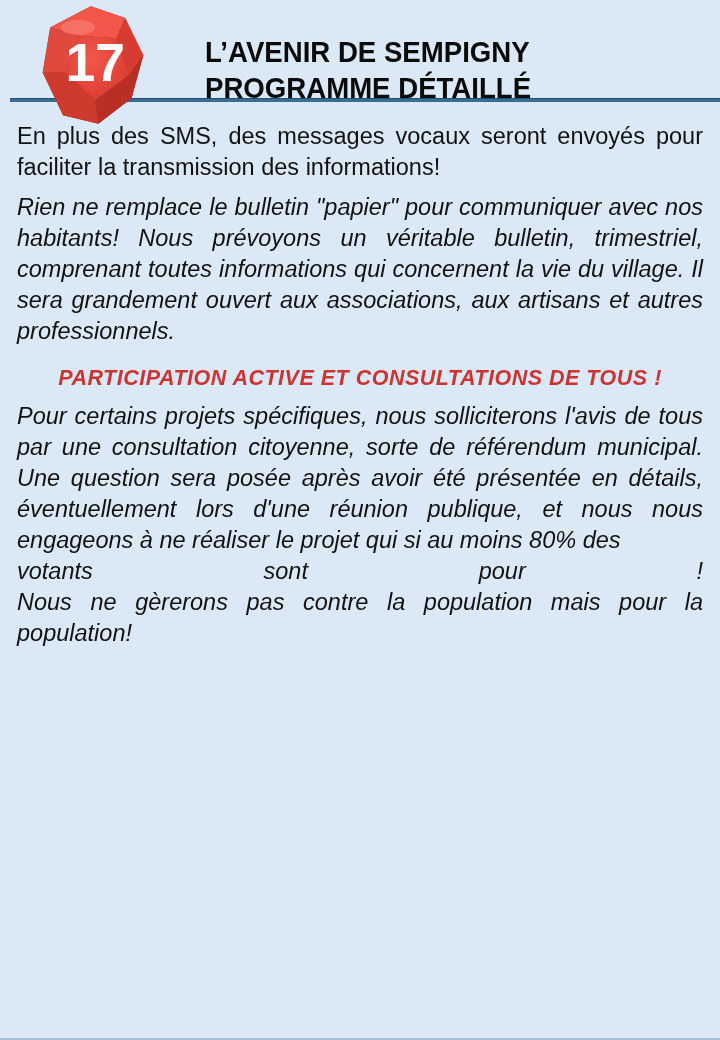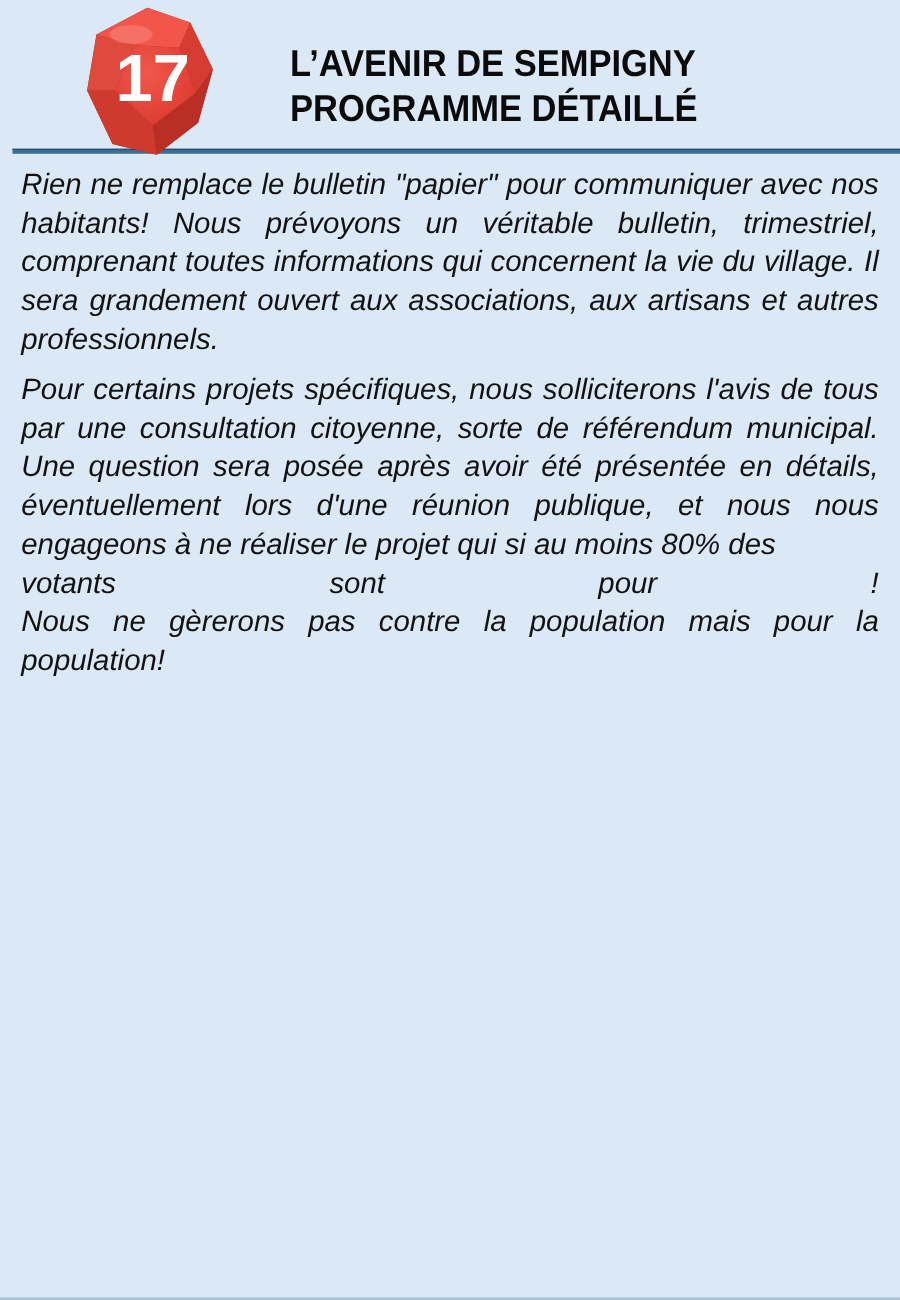"17" .header { height: 119px -> 98px; margin-left: 27px -> none }
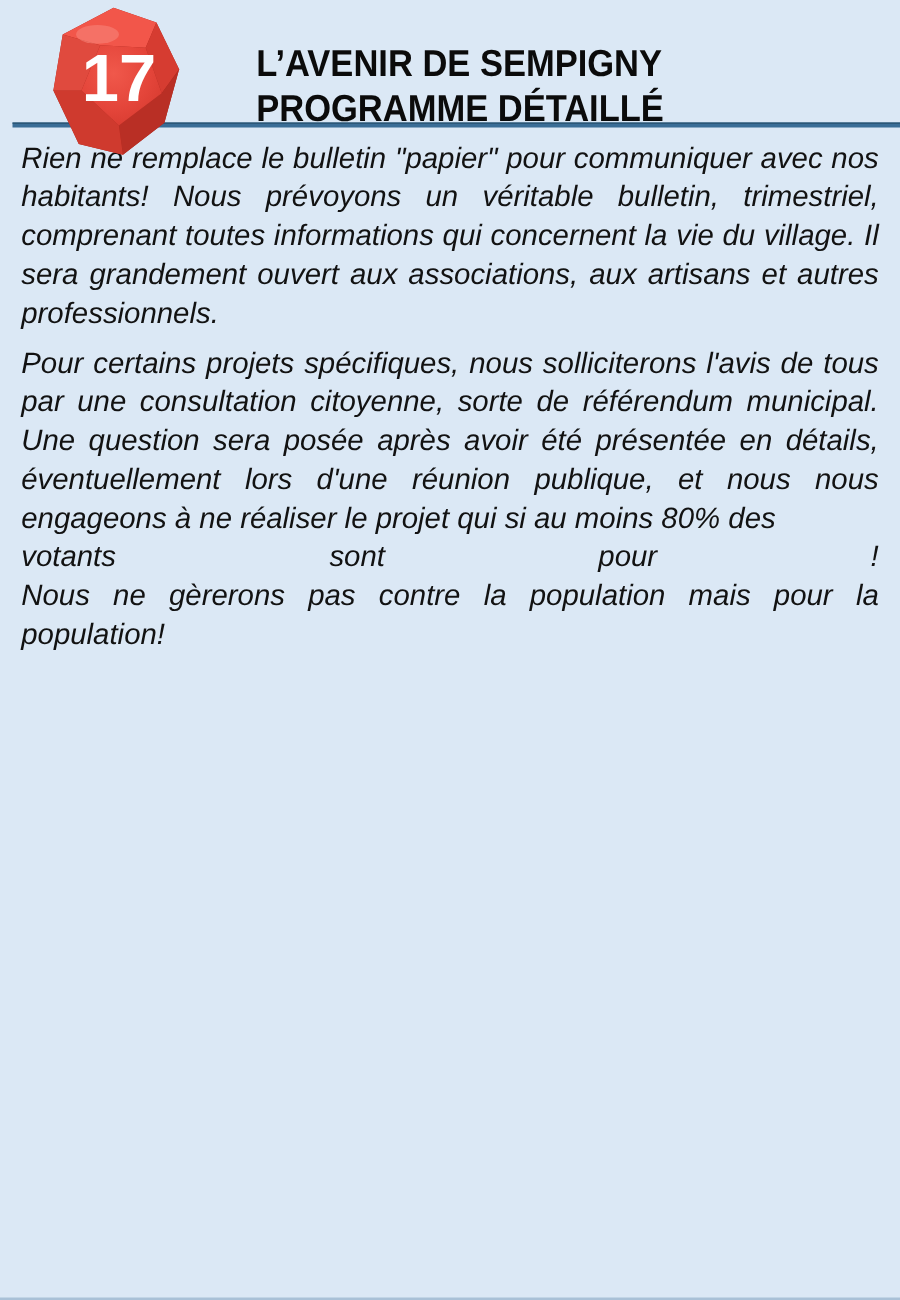"En plus des SMS, des" p.para { html: none -> <p>En plus des SMS, des messages vocaux seront envoyés pour faciliter la transmission des informations!</p> }
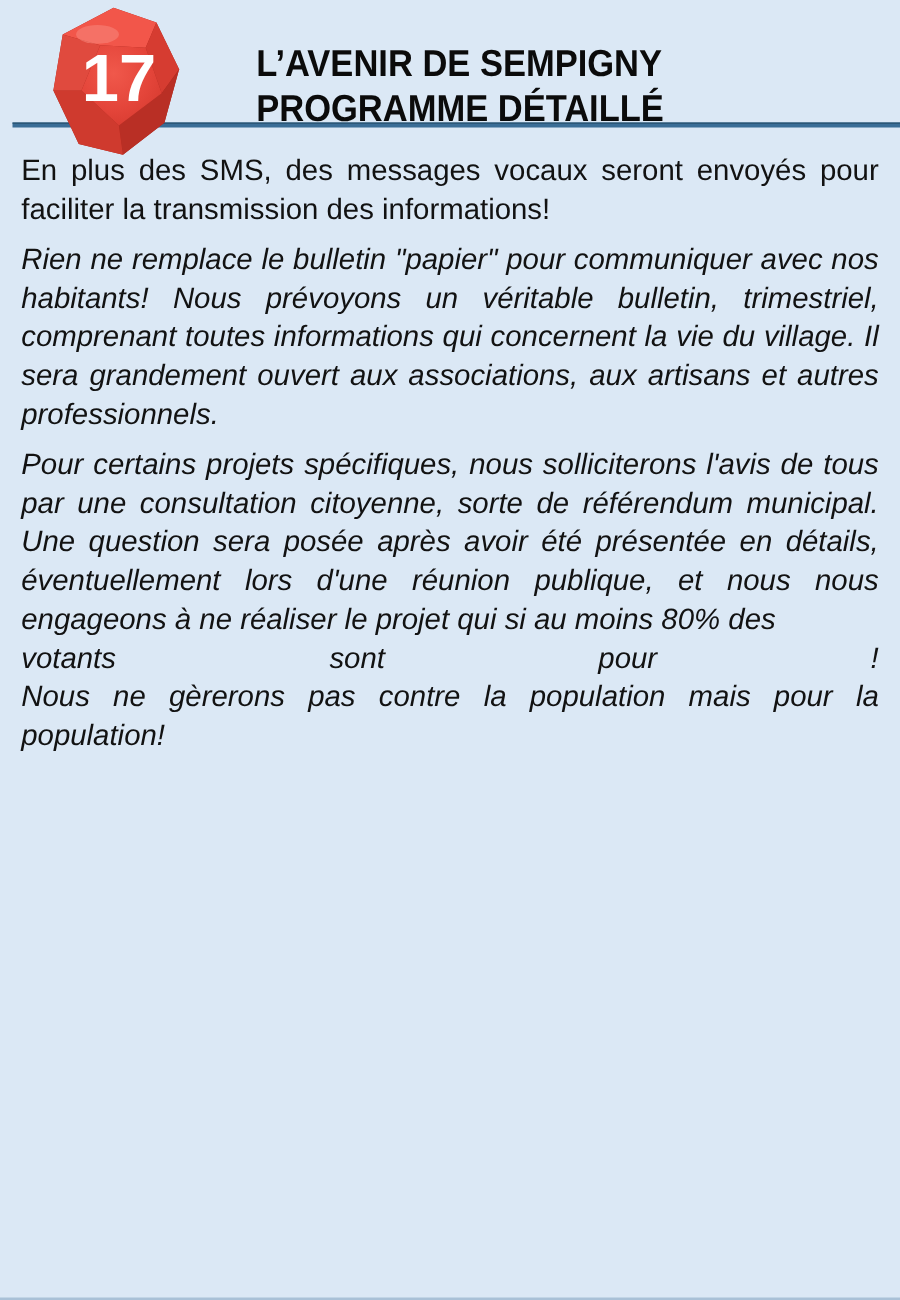"PARTICIPATION ACTIVE ET CONSULTATIONS DE" p.red-heading { html: none -> <p>PARTICIPATION ACTIVE ET CONSULTATIONS DE TOUS !</p> }
